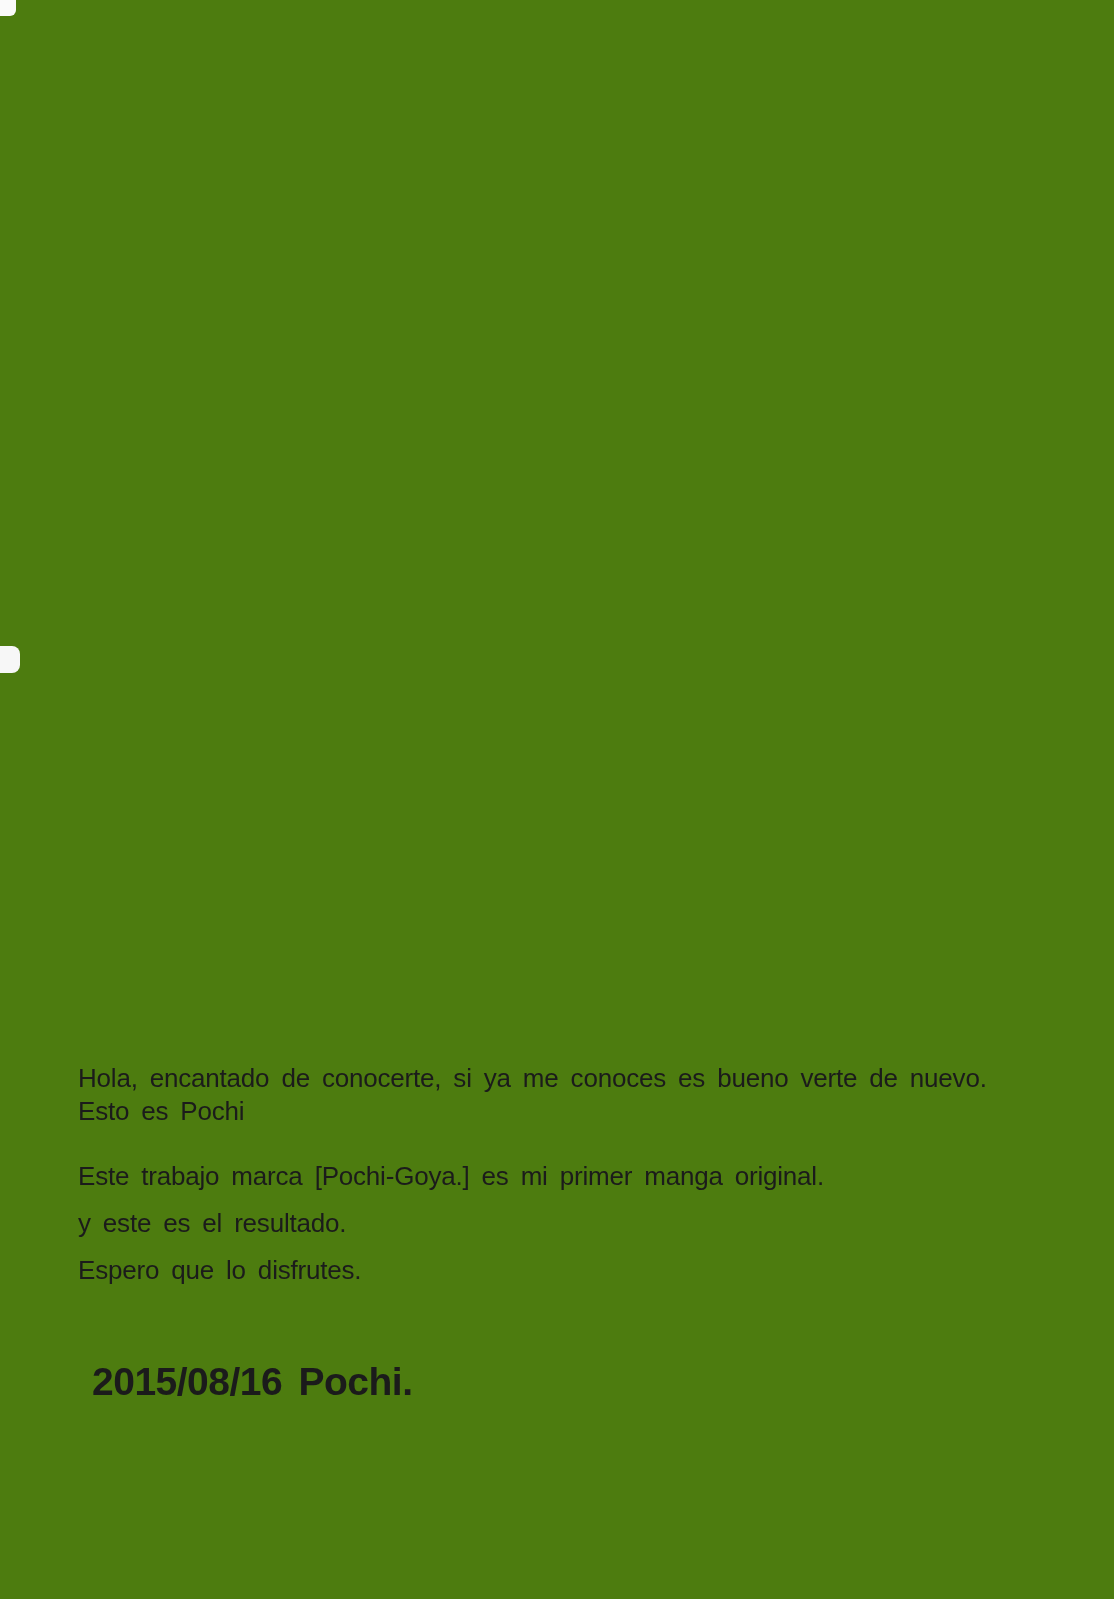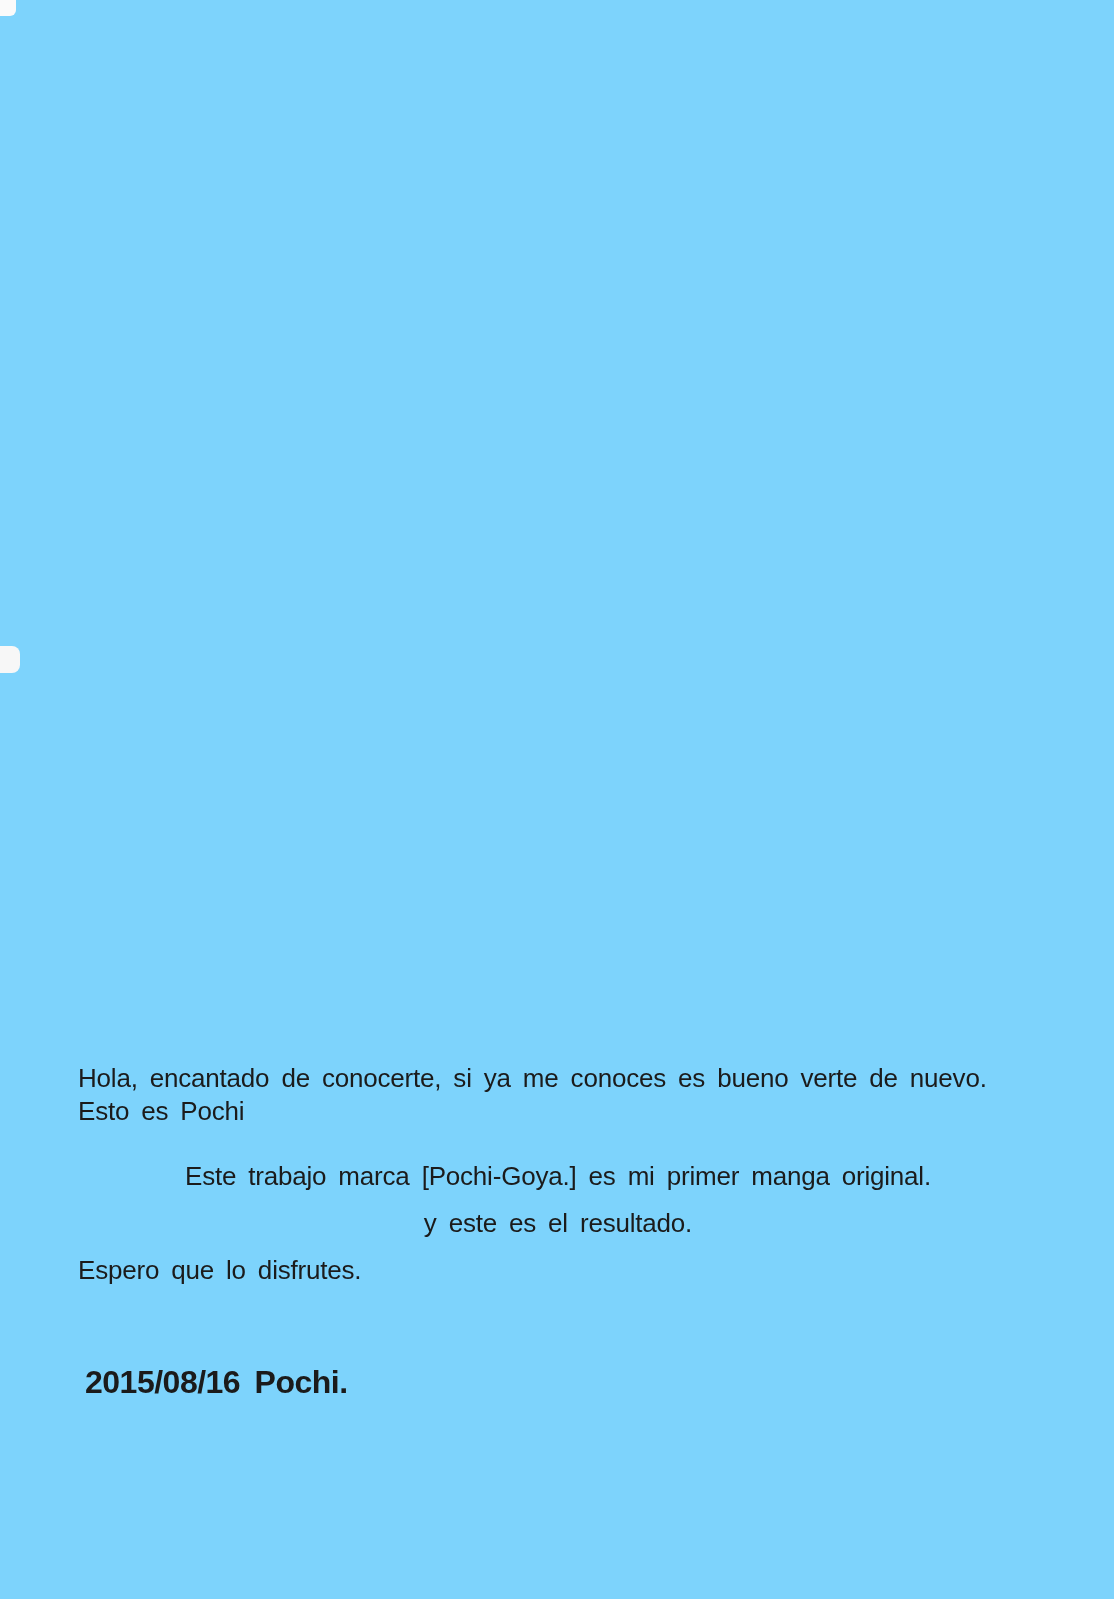"Hola, encantado de conocerte, si" .page { background: #7dd3fc -> #4d7c0f }
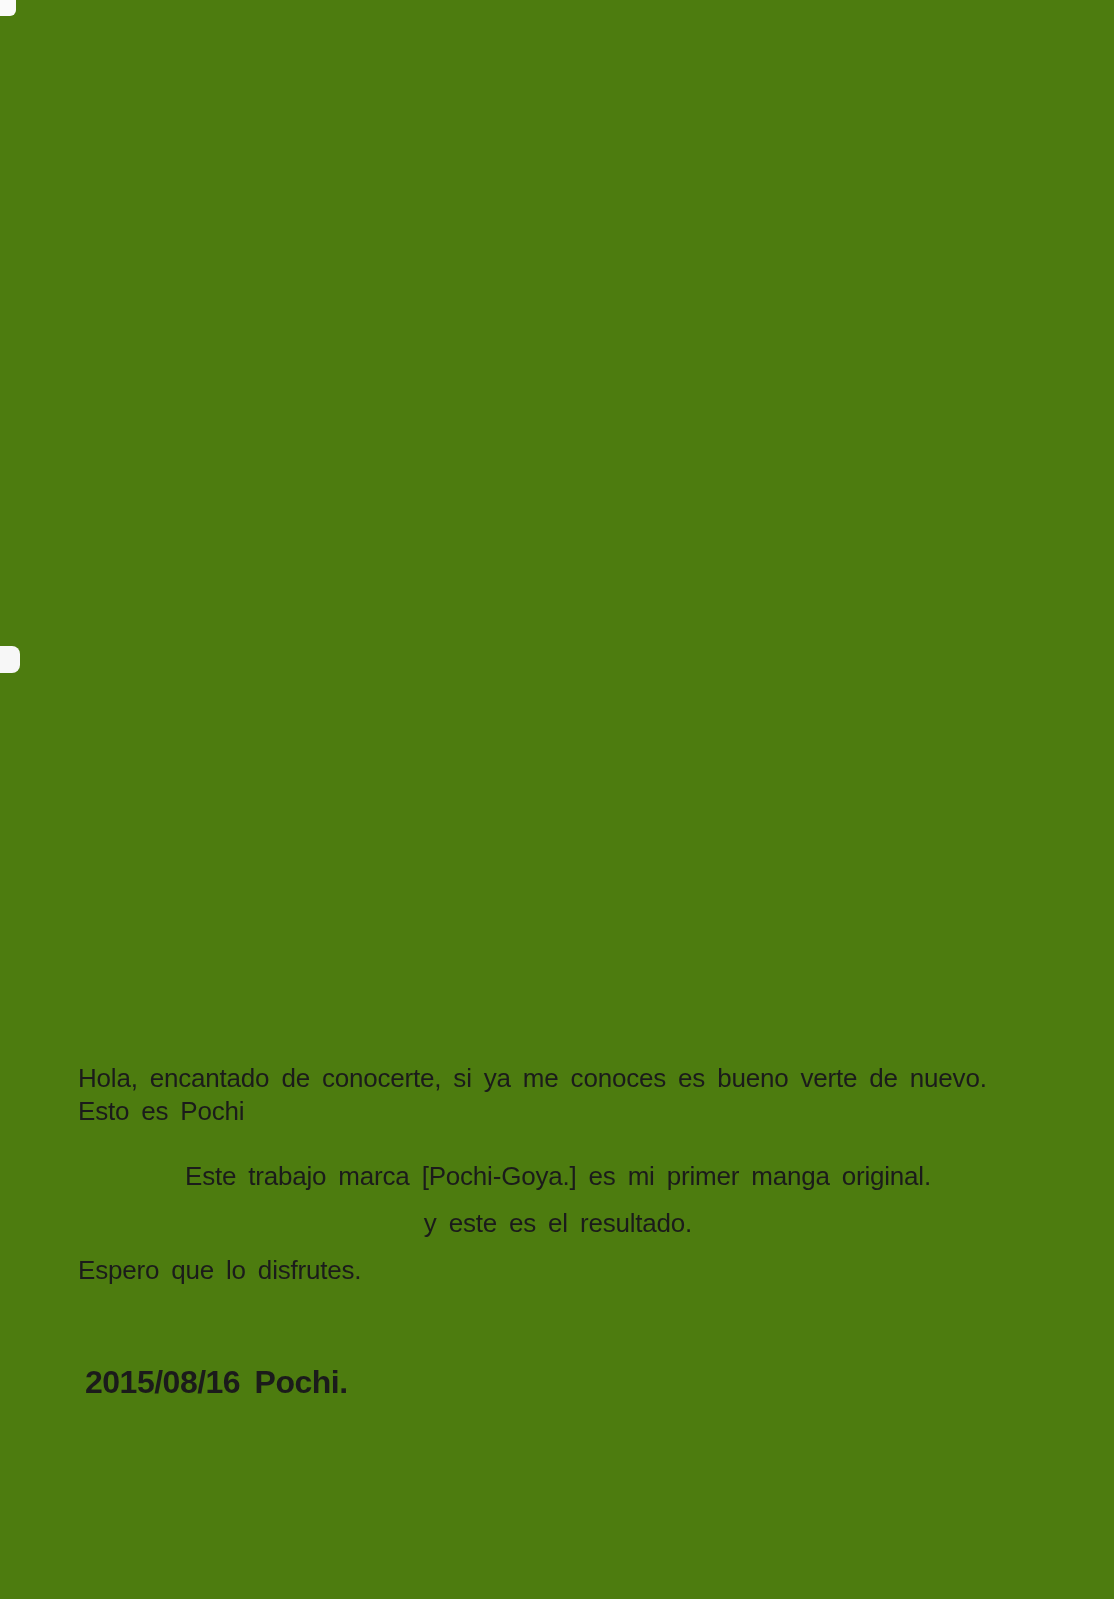"Este trabajo marca [Pochi-Goya.] es" .para.tight { text-align: center -> none }
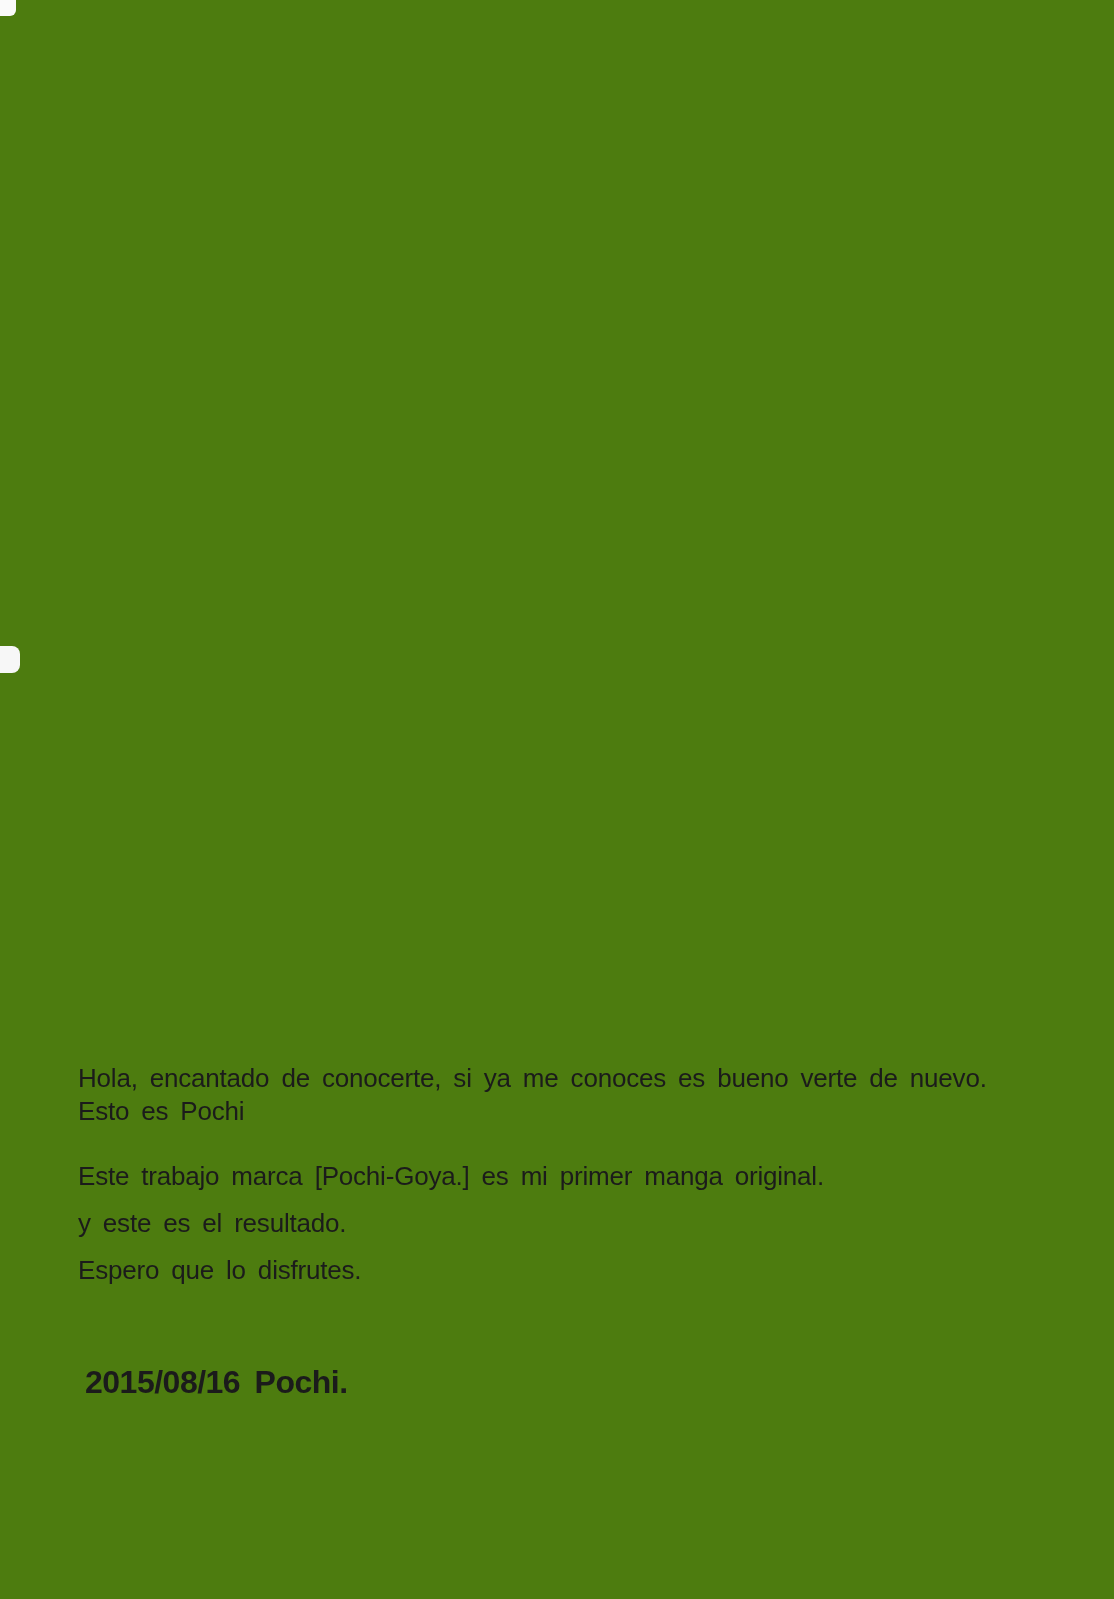"2015/08/16 Pochi." .signature { font-size: 32px -> 39px; margin-left: 7px -> 14px }
